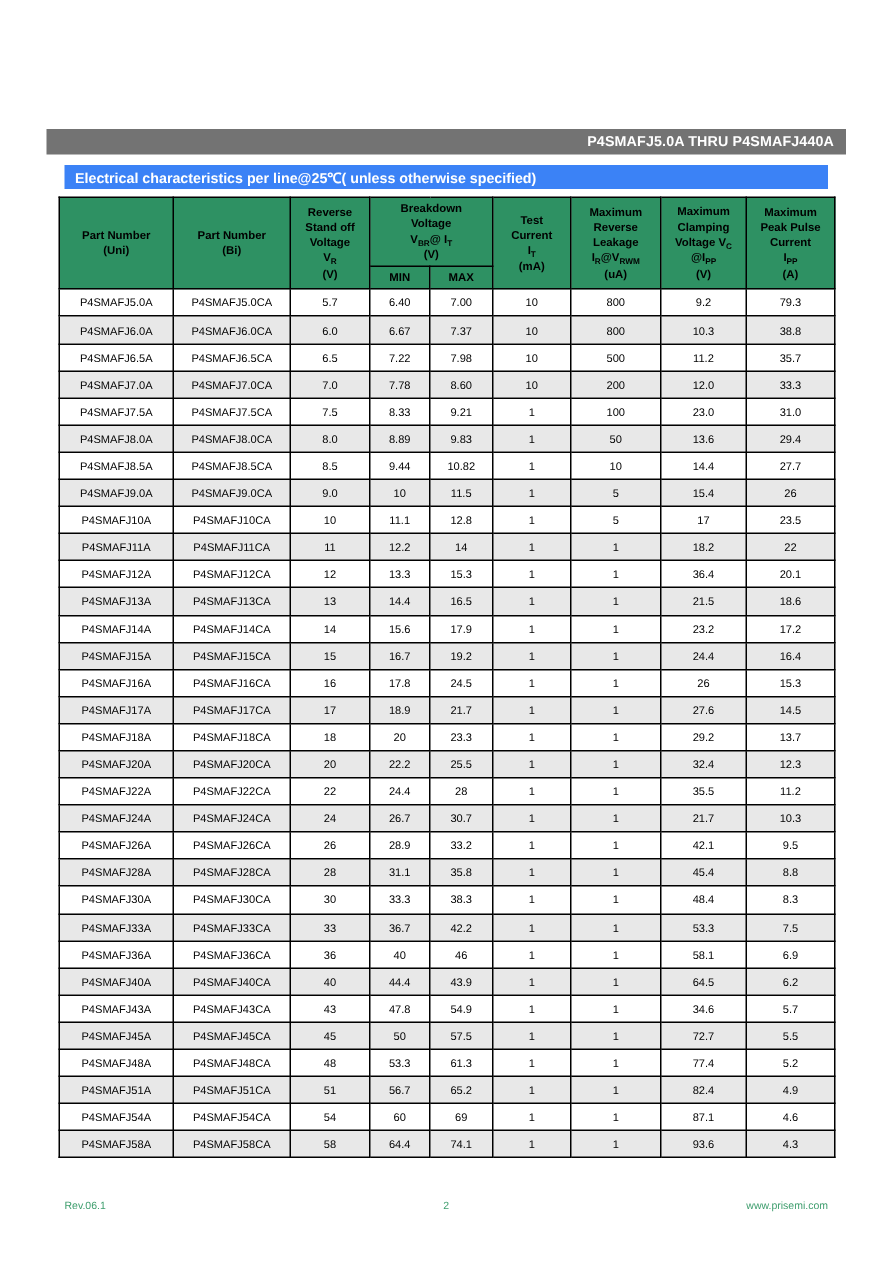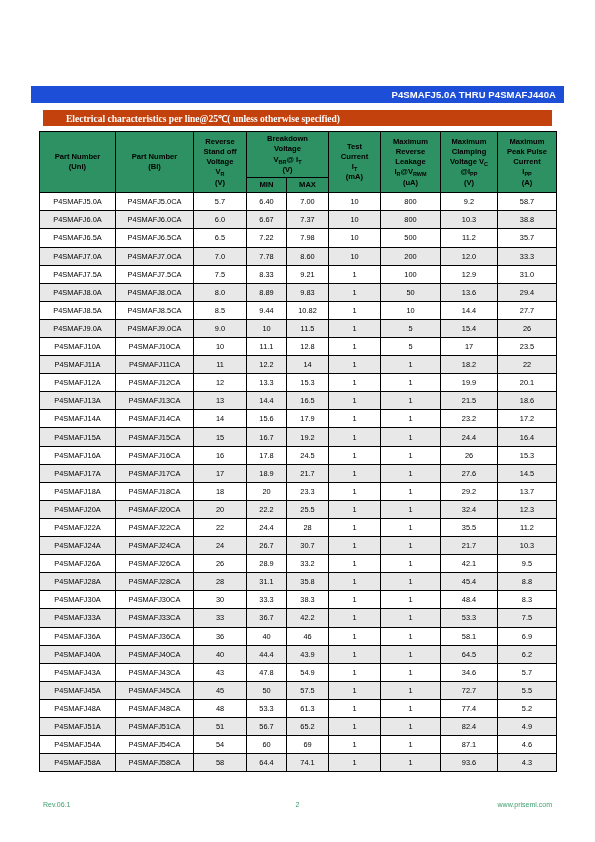"P4SMAFJ5.0A THRU P4SMAFJ440A" .title-bar { background: #1d4ed8 -> #737373 }
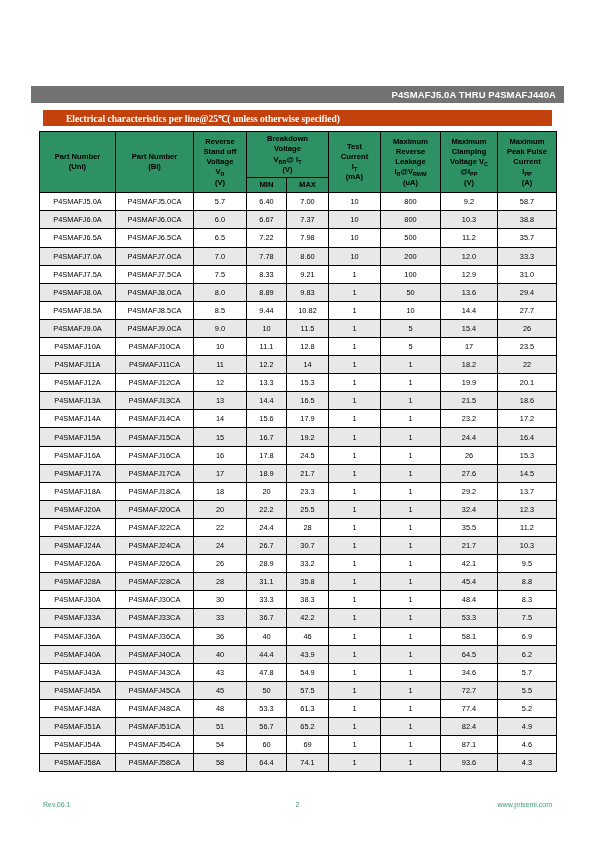"Electrical characteristics per line@25℃(" .section-bar { background: #c2410c -> #3b82f6; font-family: Liberation Serif, serif -> none; padding-left: 23px -> 7px }
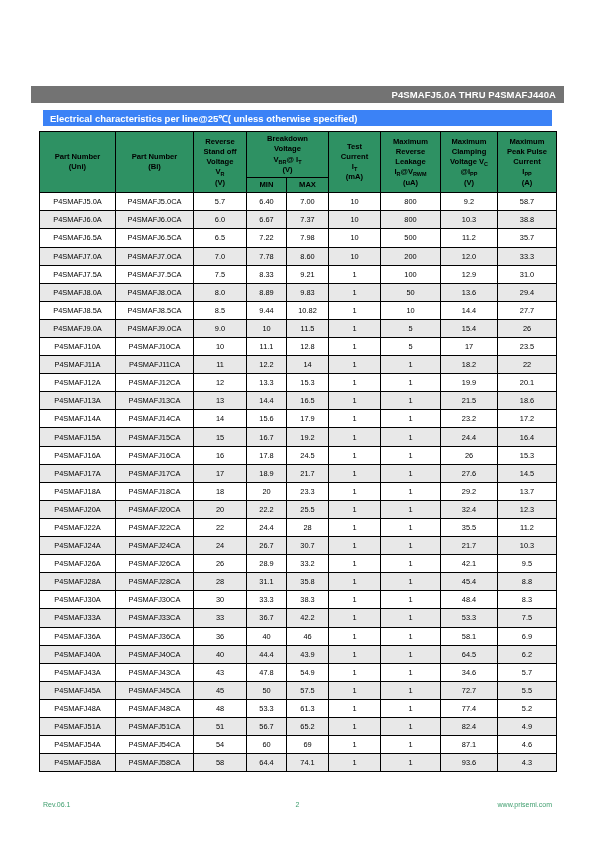"58.7" td { text: 58.7 -> 79.3 }
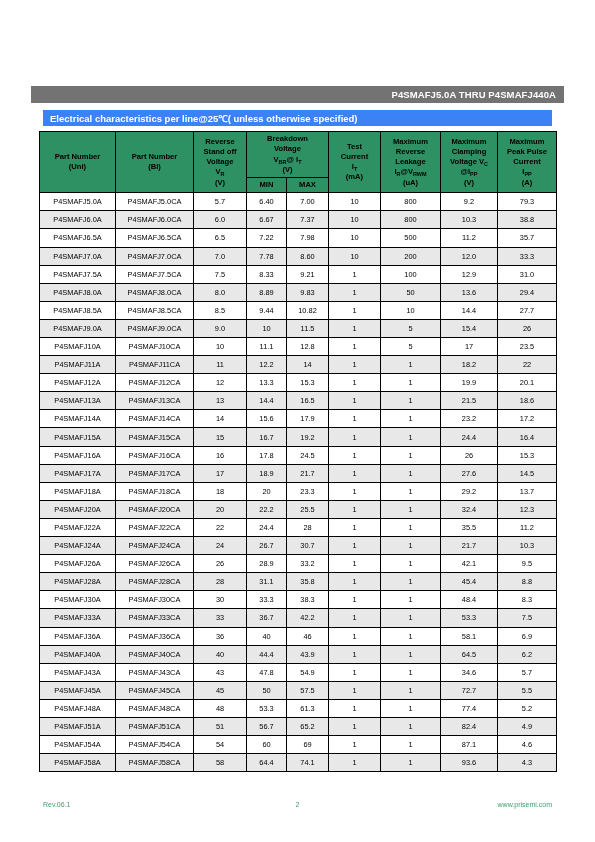"12.9" td { text: 12.9 -> 23.0 }
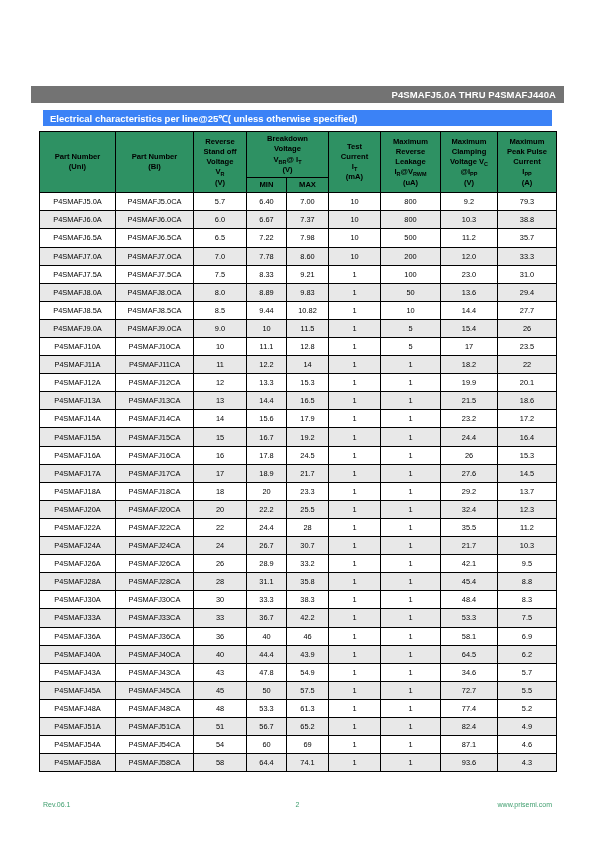"19.9" td { text: 19.9 -> 36.4 }
